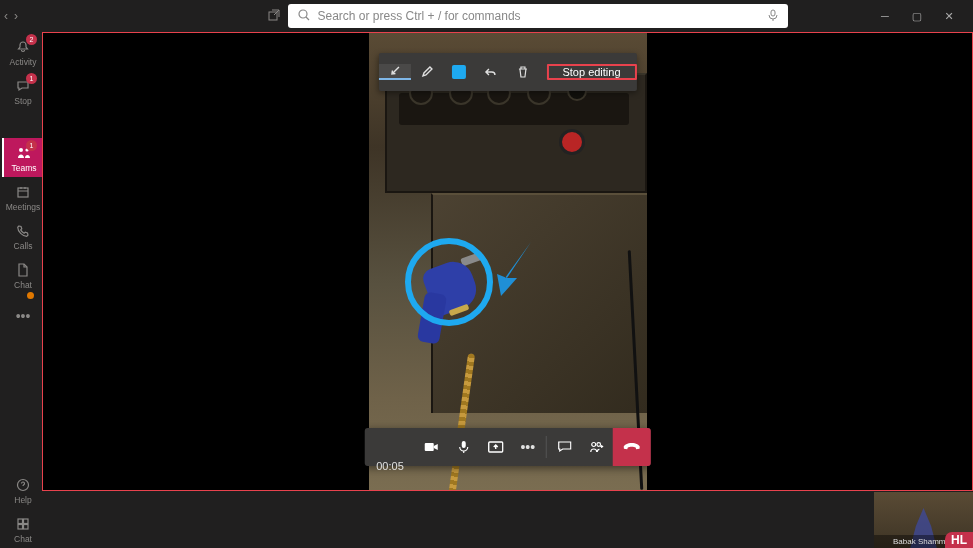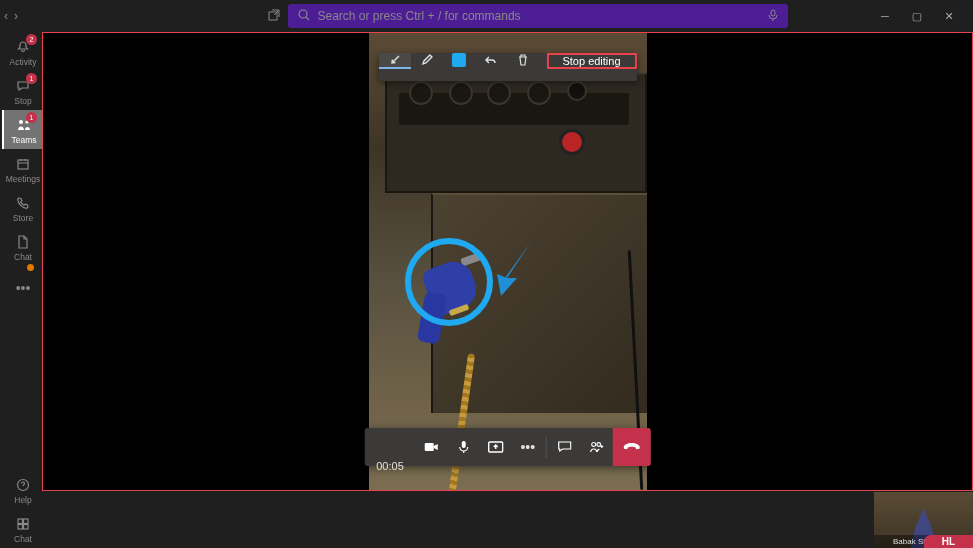"Search or press Ctrl +" .search { background: #4c1d95 -> #ffffff }
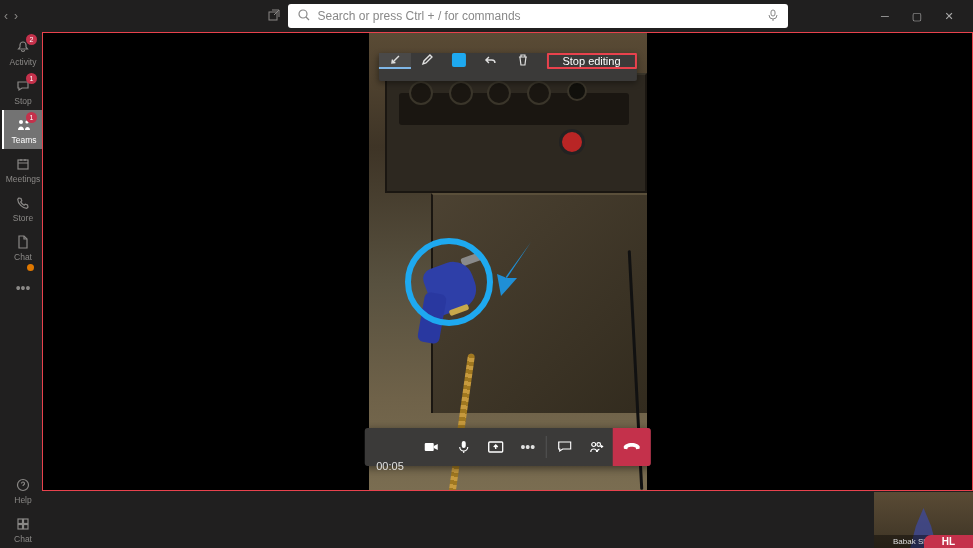"Stop editing" .ink-toolbar { align-items: flex-start -> center; height: 28px -> 38px }
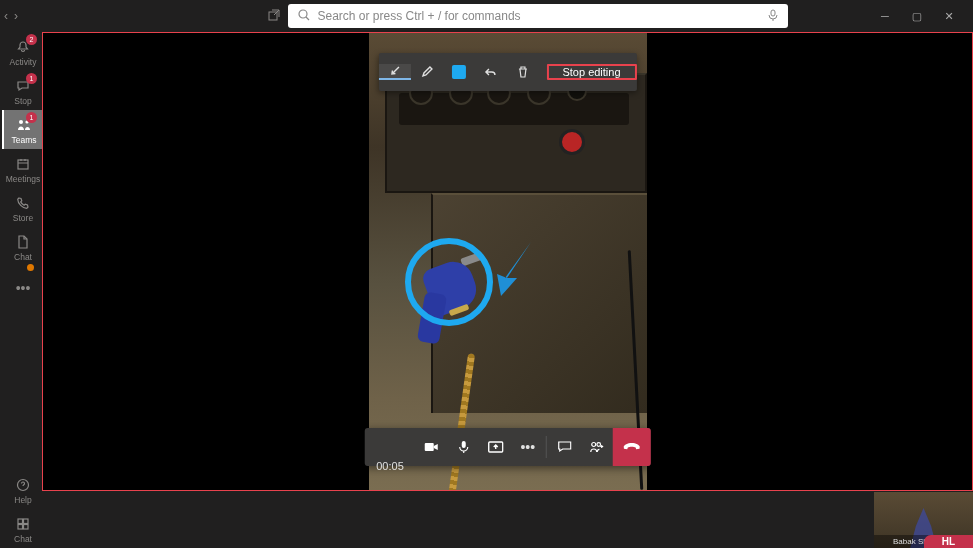"Teams" .rail-item.selected { background: #737373 -> #be185d; margin-top: none -> 28px }
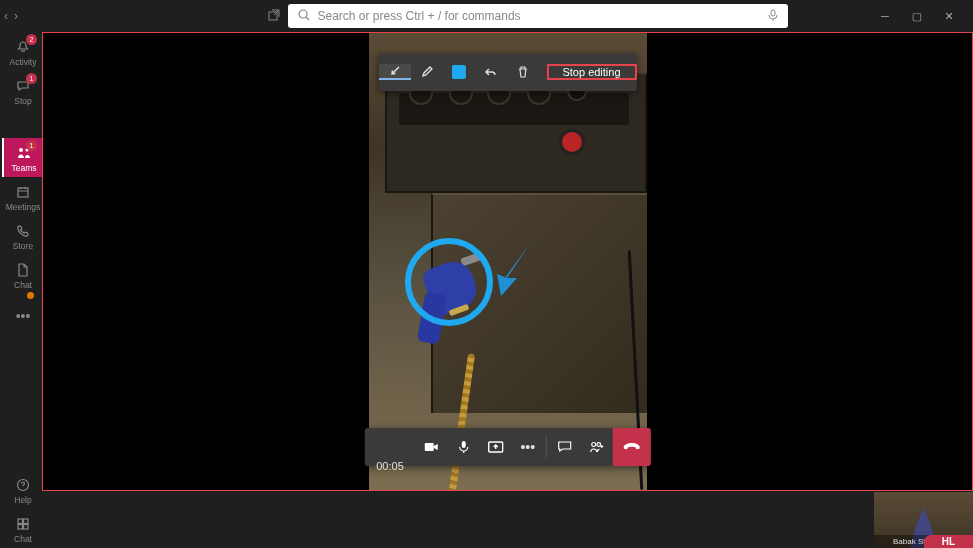"Store" span.name { text: Store -> Calls }
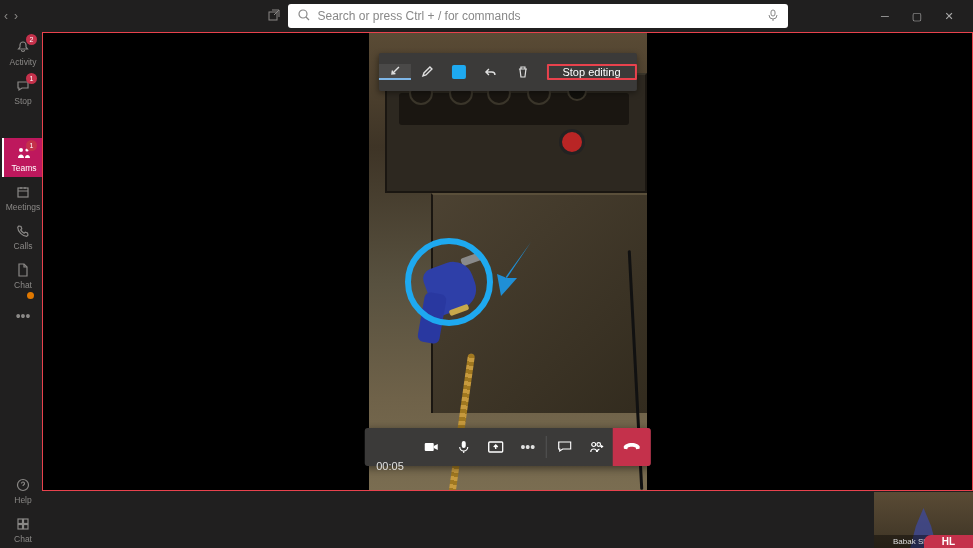"HL" .hl-badge { font-size: 10px -> 12px; padding: 1px 18px -> 1px 6px }
